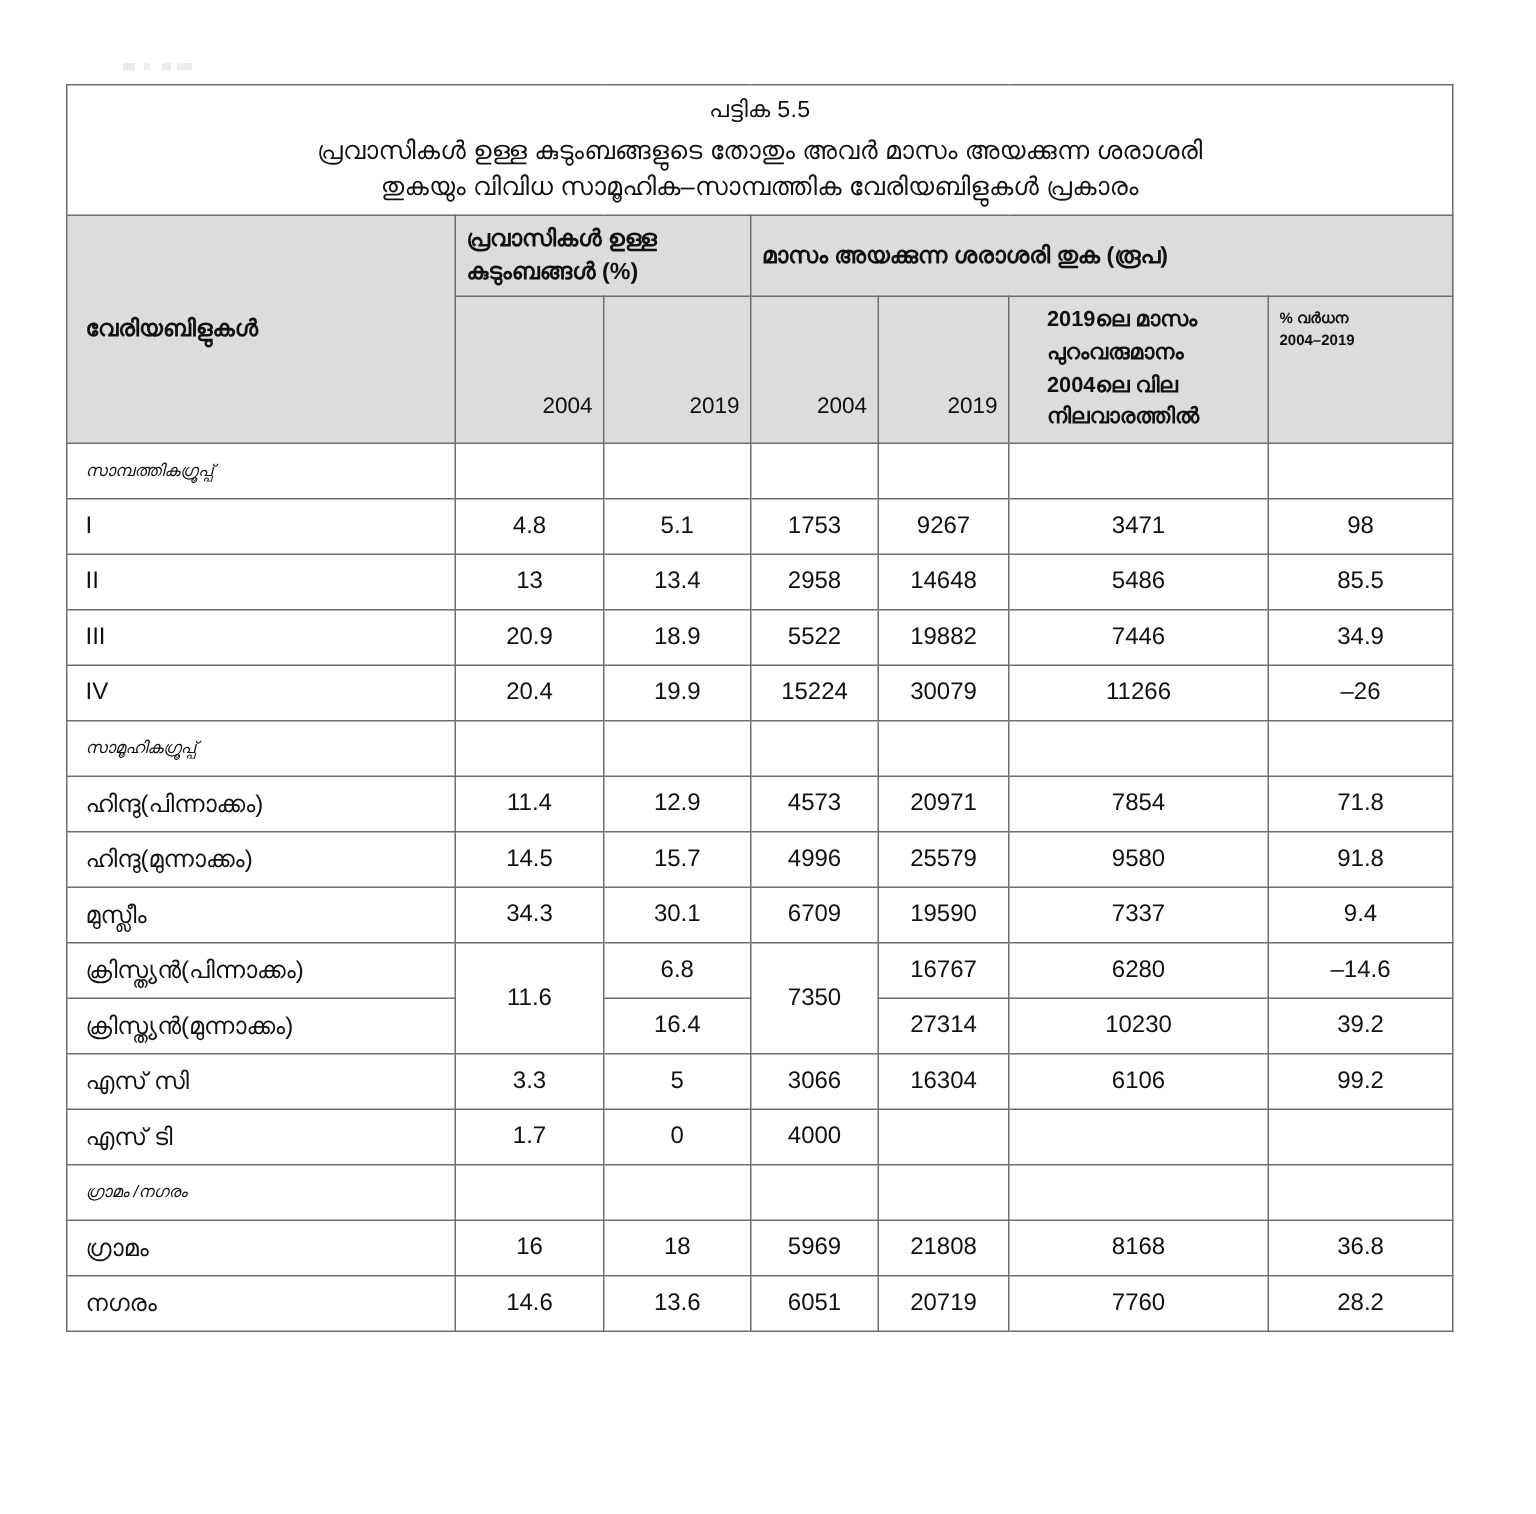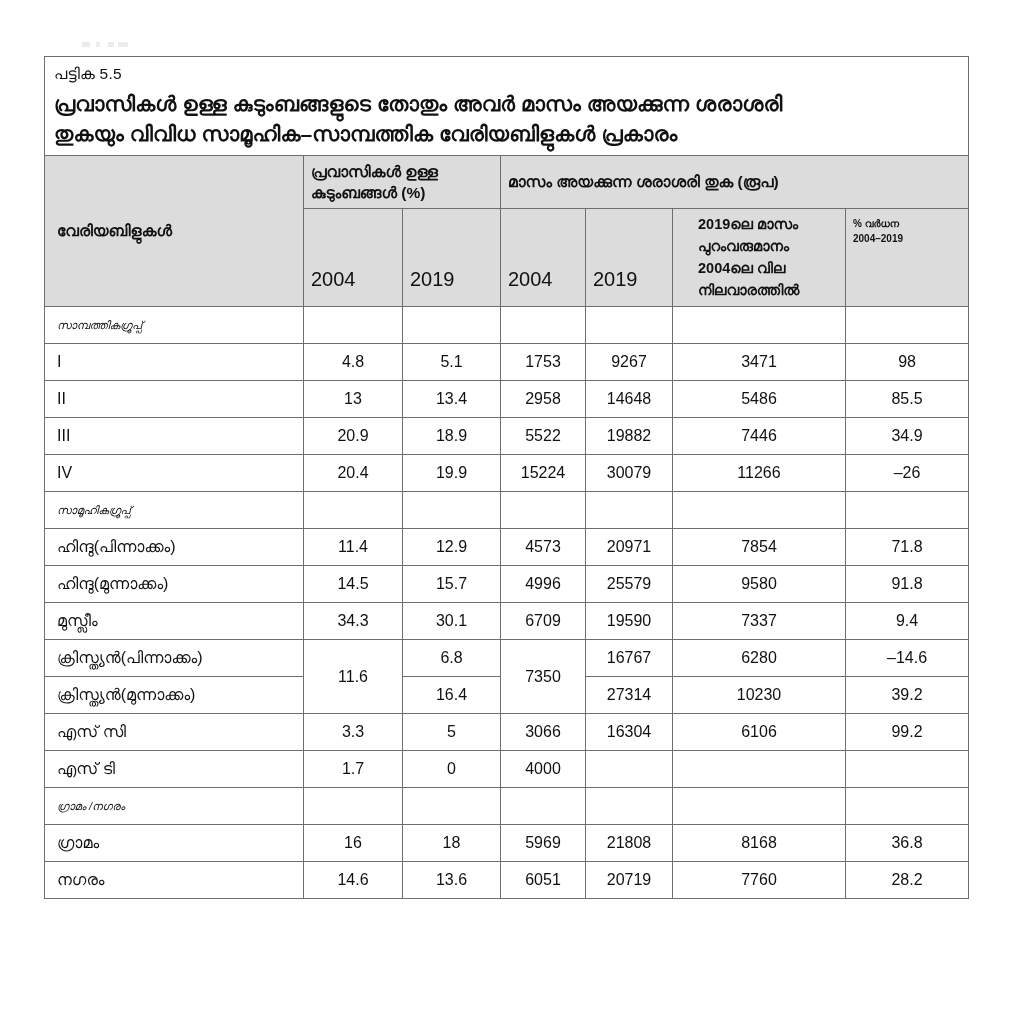"പട്ടിക 5.5" .title-band { text-align: none -> center }
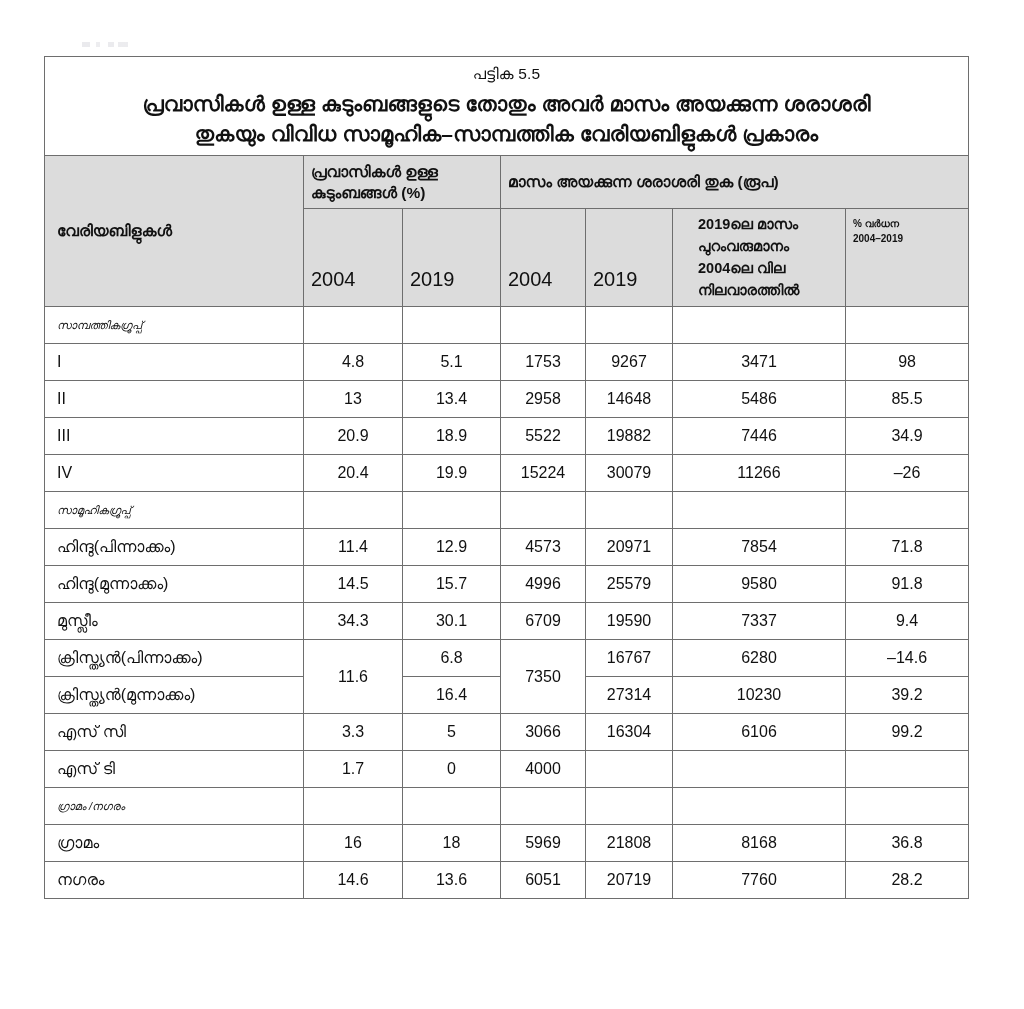"പ്രവാസികൾ ഉള്ള കുടുംബങ്ങളുടെ തോതും അവർ" .title-main { font-size: 21px -> 17px; font-weight: bold -> normal }
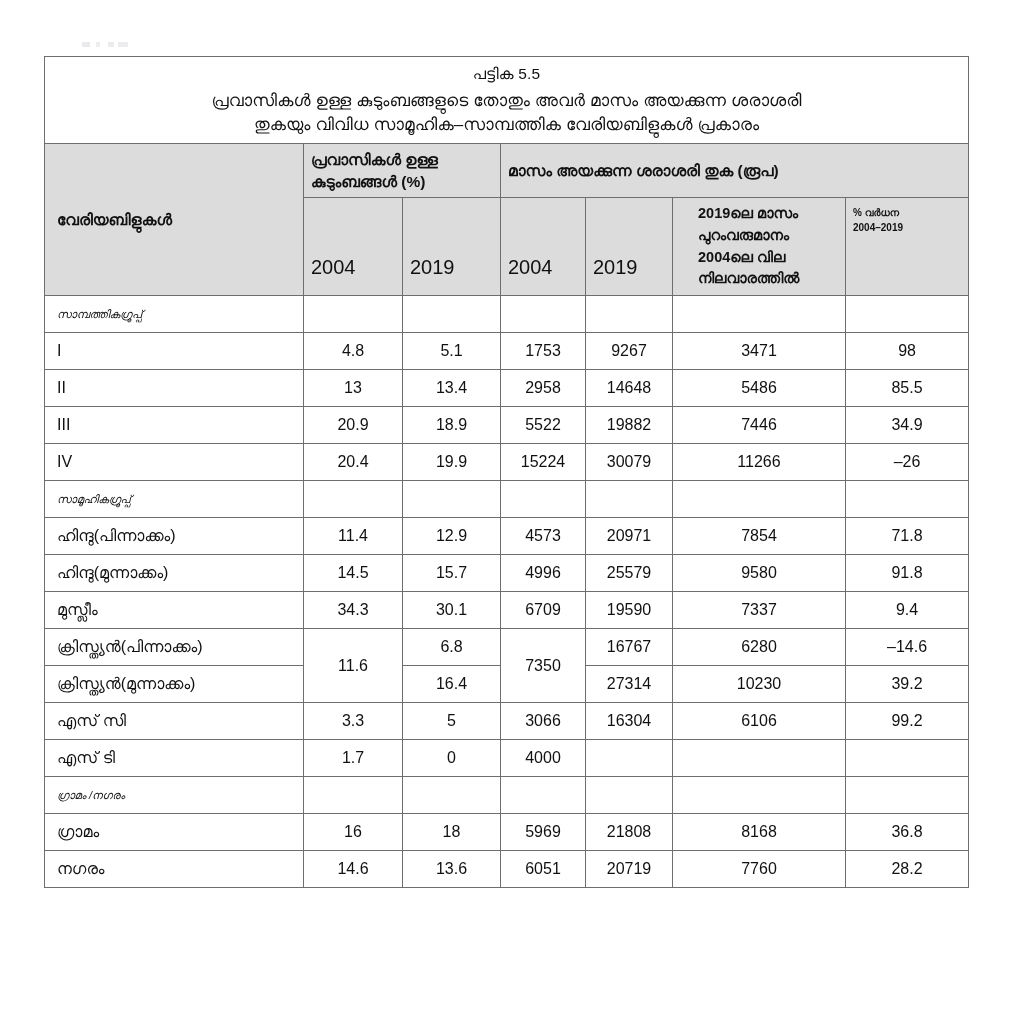"2004" th.hdr-year { font-size: 20px -> 15px; text-align: left -> right }
